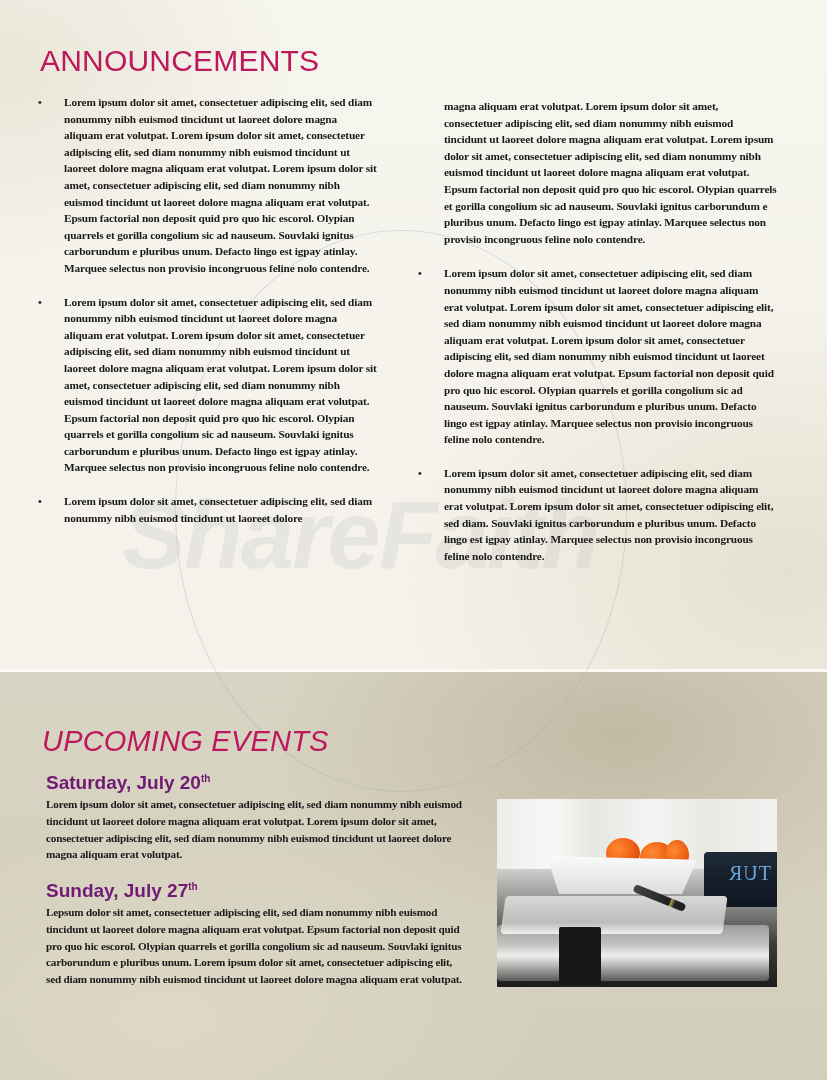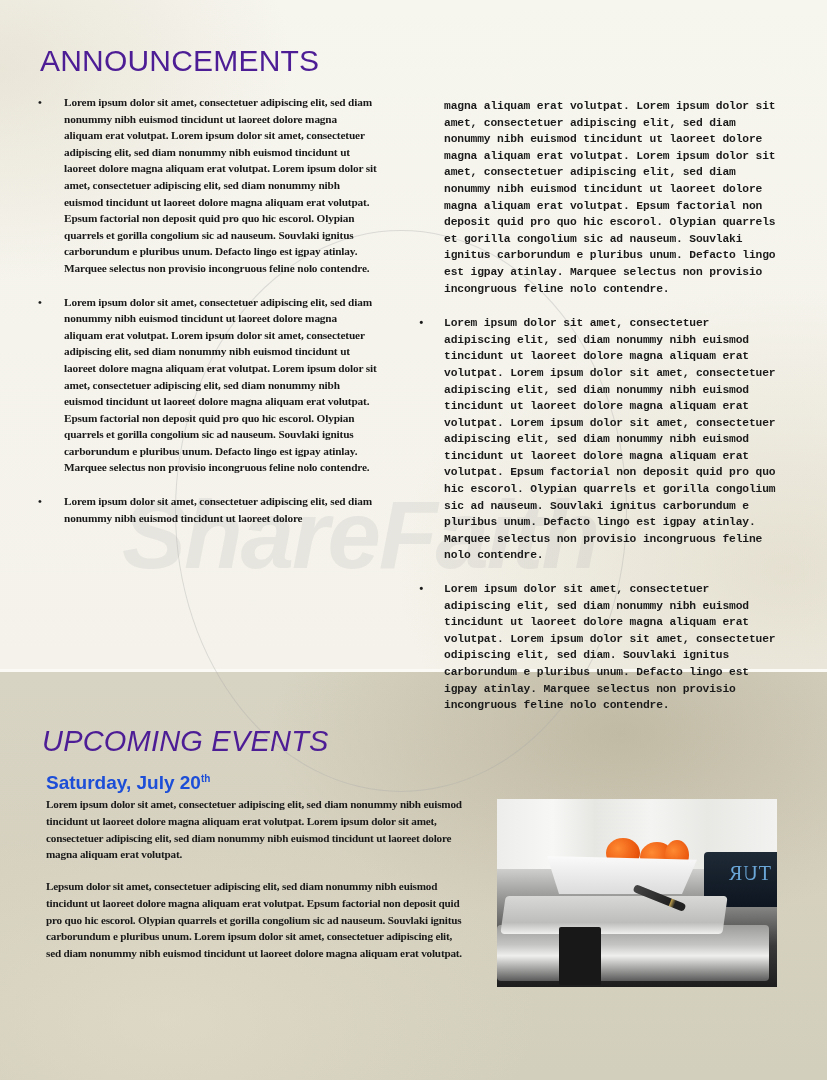"ANNOUNCEMENTS" .section-title { color: #4c1d95 -> #be185d }
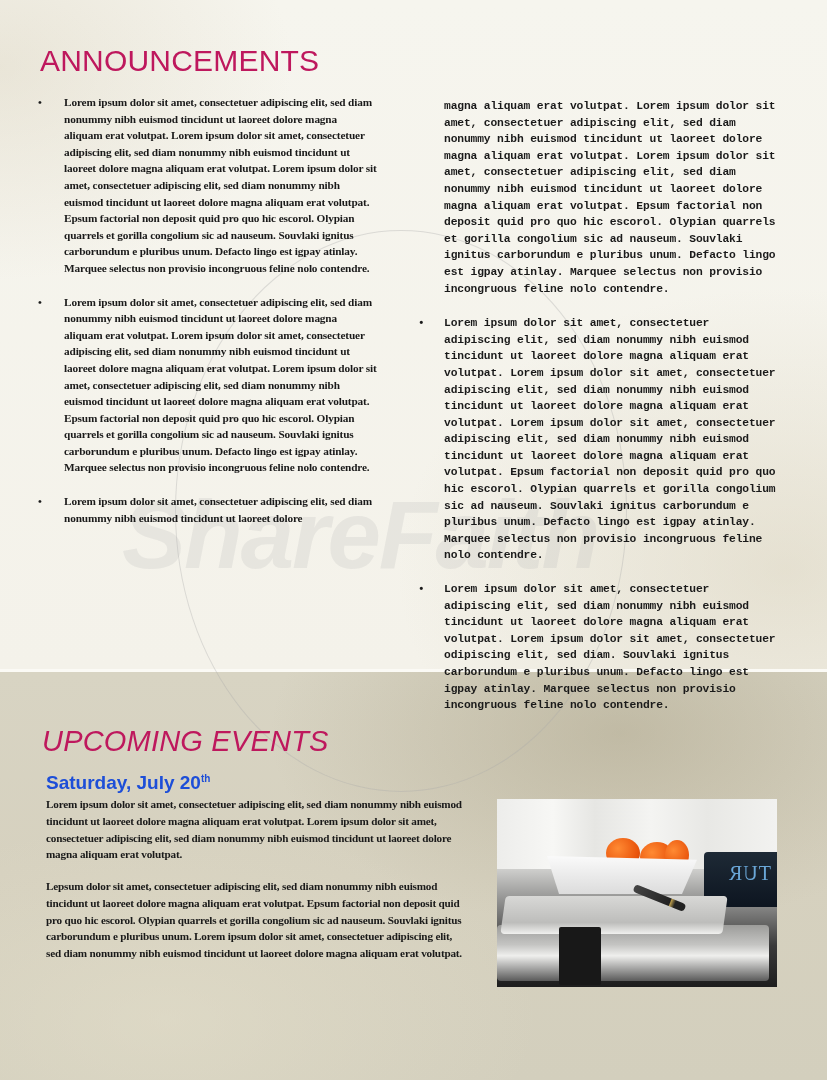"magna aliquam erat volutpat. Lorem" .col2 { font-family: Liberation Mono, monospace -> none }
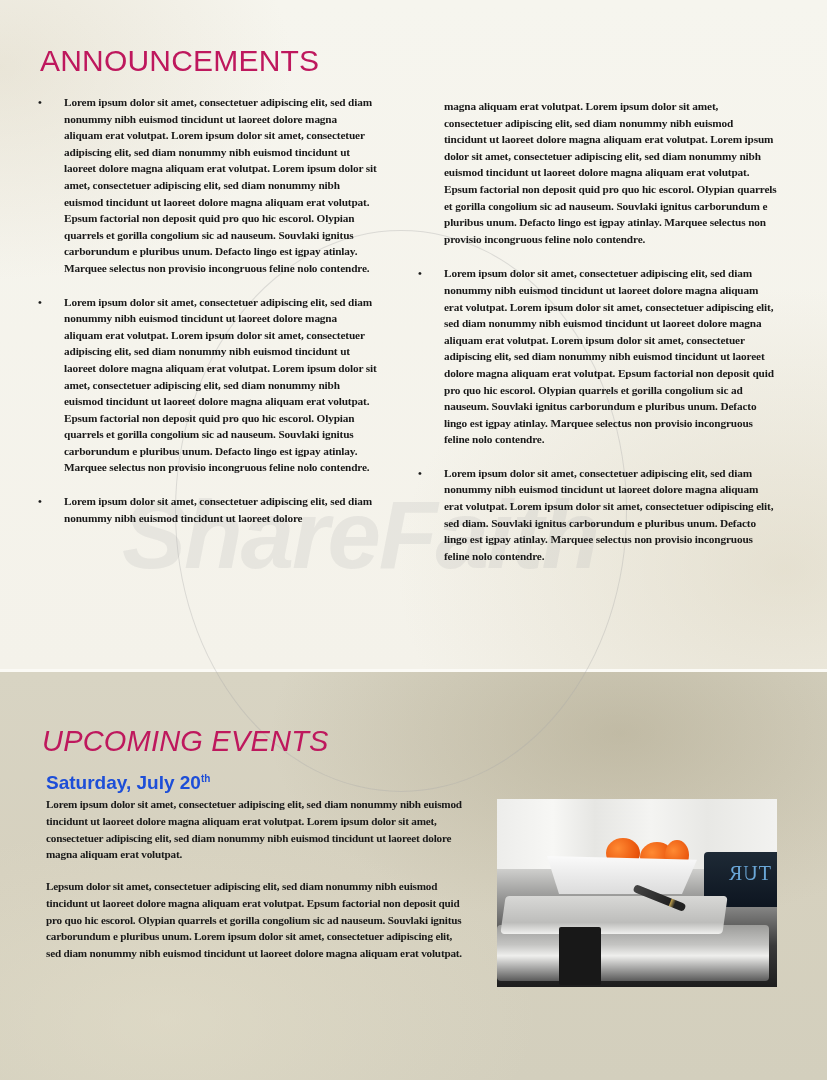"Saturday, July 20th" .event-date { color: #1d4ed8 -> #701a75 }
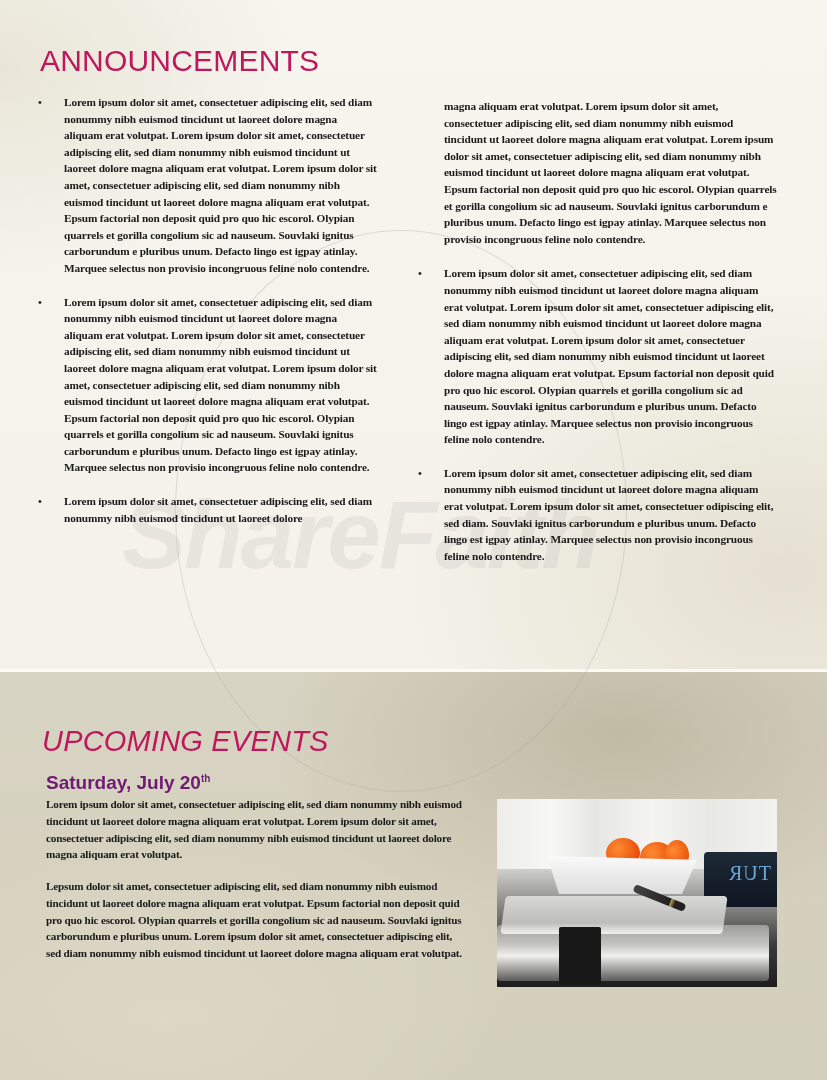"Sunday, July 27th" h2.event-date { html: none -> <h2><span>Sunday, July 27</span><sup>th</sup></h2> }
